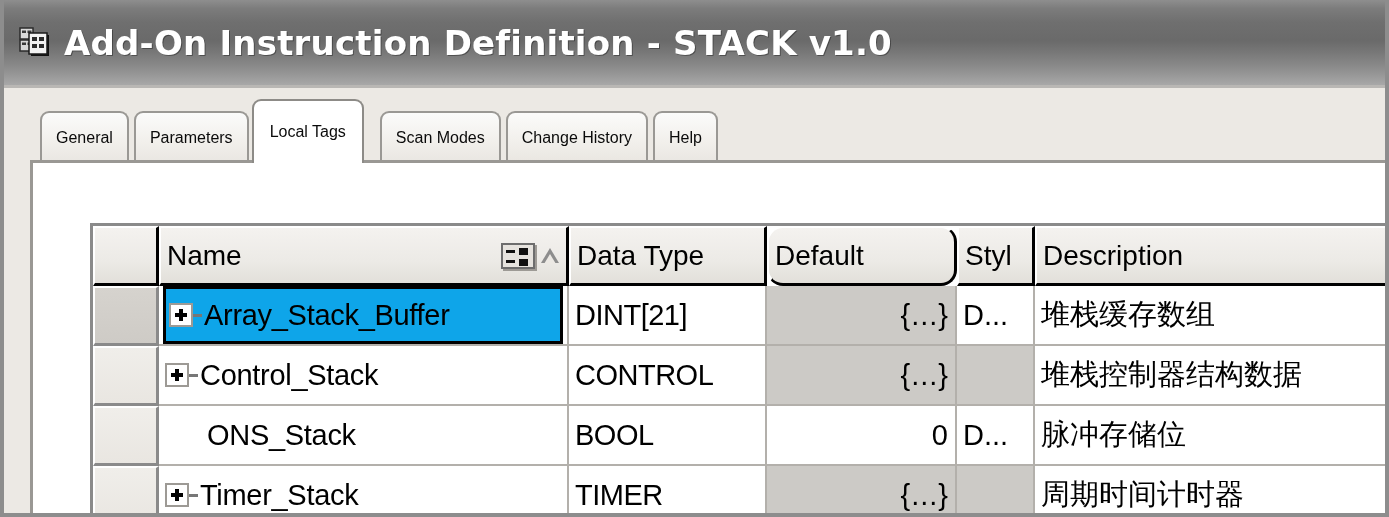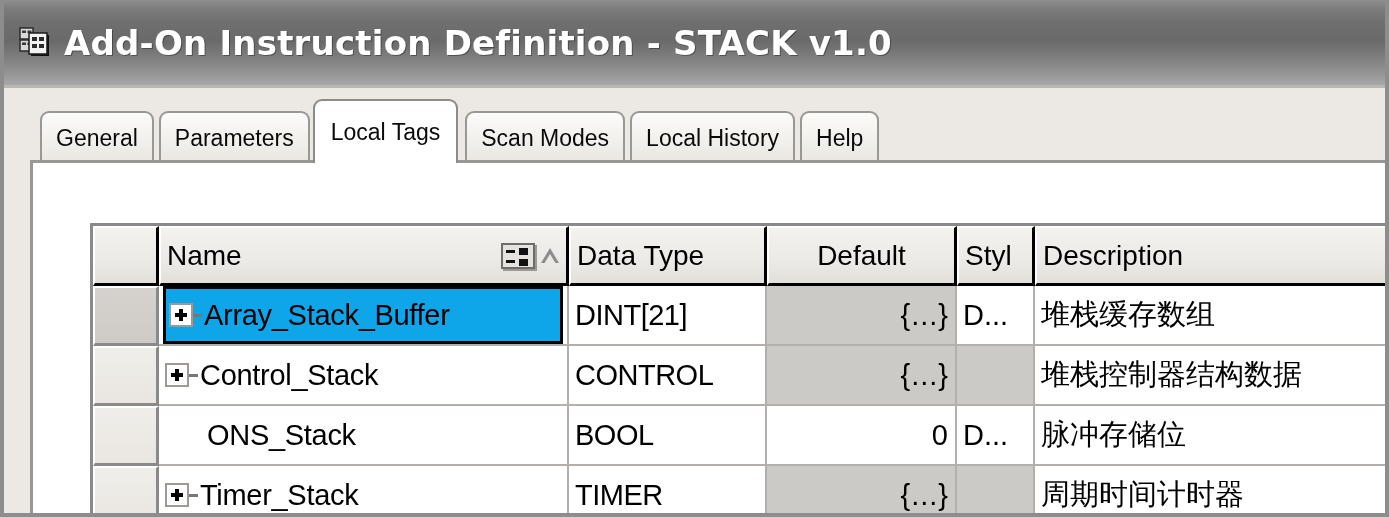"General" .tab { font-size: 23px -> 16px }
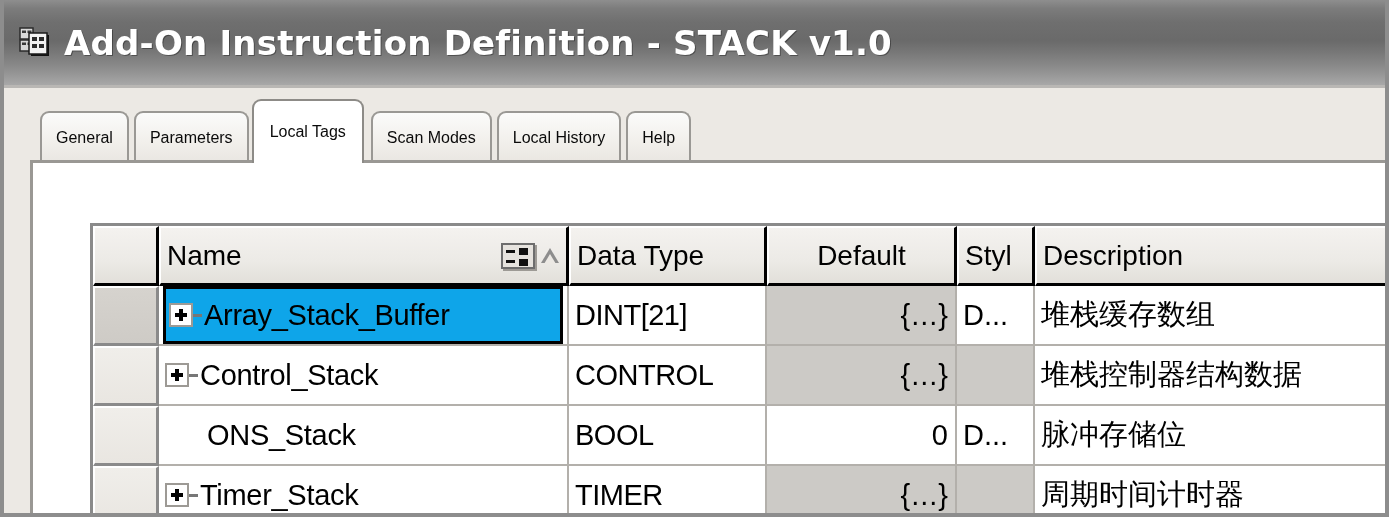"Local Tags" .tab.active { margin-right: 7px -> 16px }
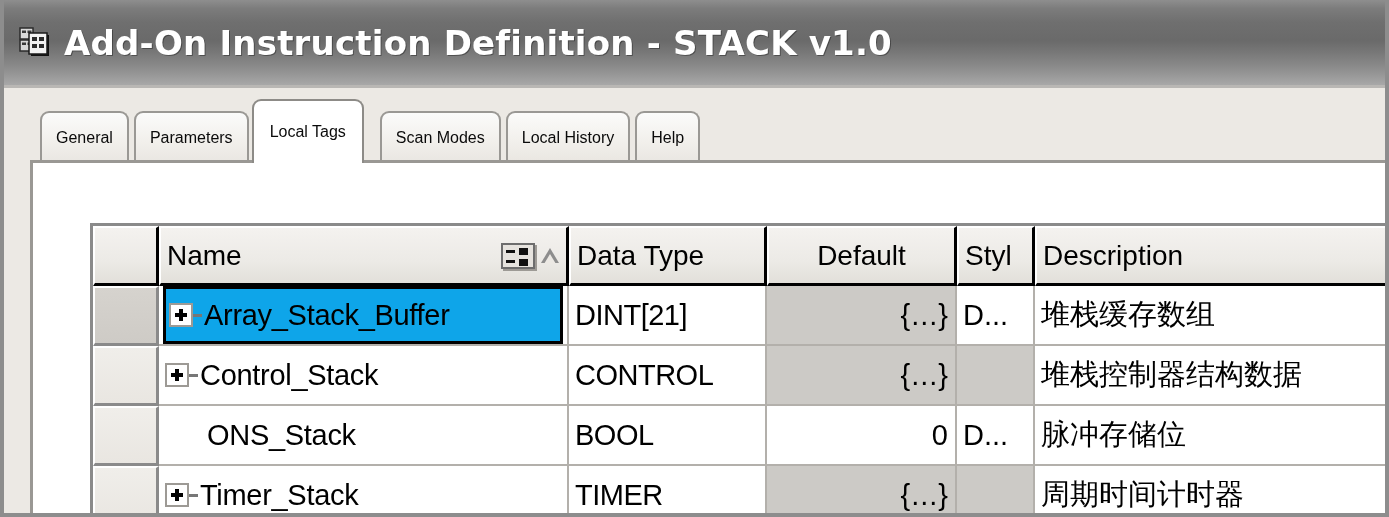"Local History" span { text: Local -> Change }
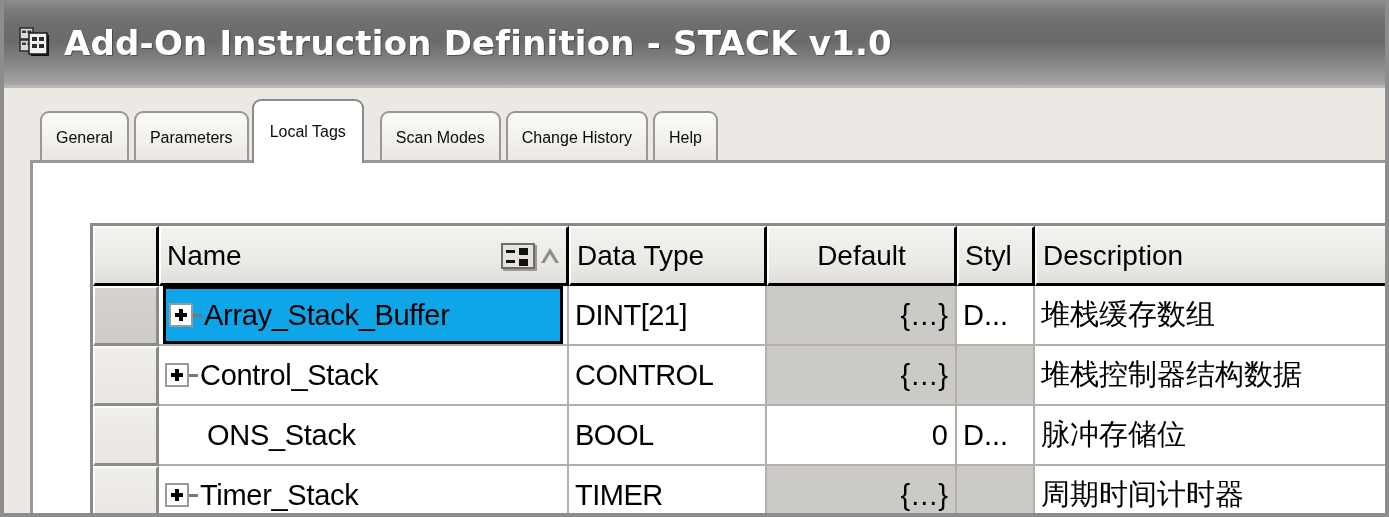"Default" div.cell { border-radius: none -> 16px; justify-content: center -> flex-start }
